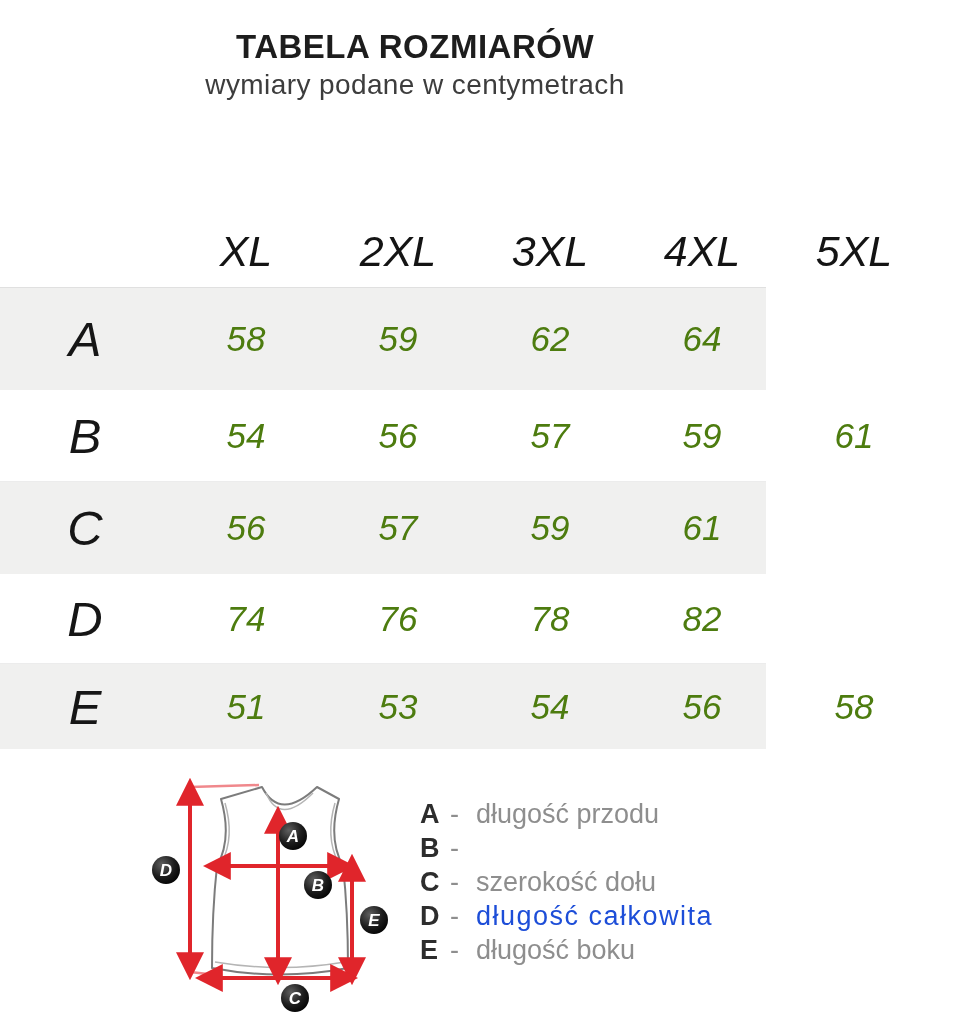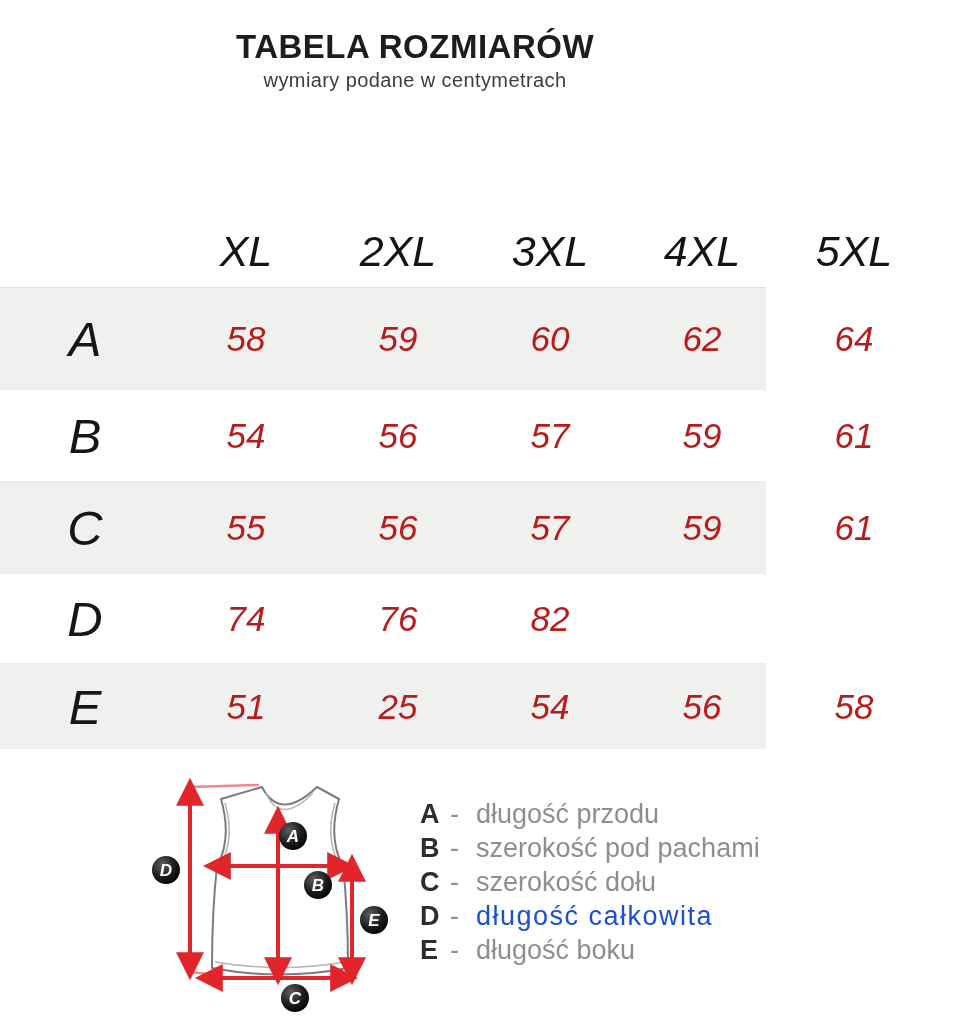"wymiary podane w centymetrach" .subtitle { font-size: 20px -> 28px }
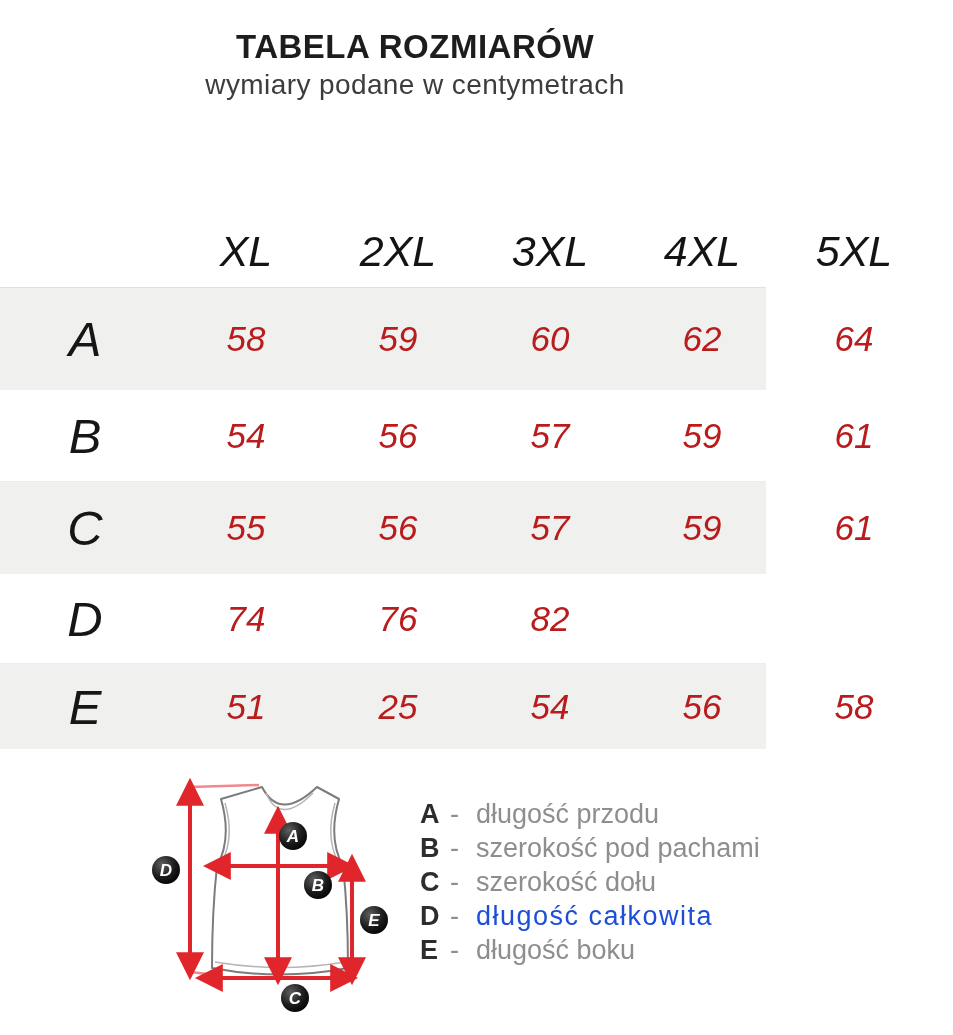"58" .cell { color: #b91c1c -> #4d7c0f }
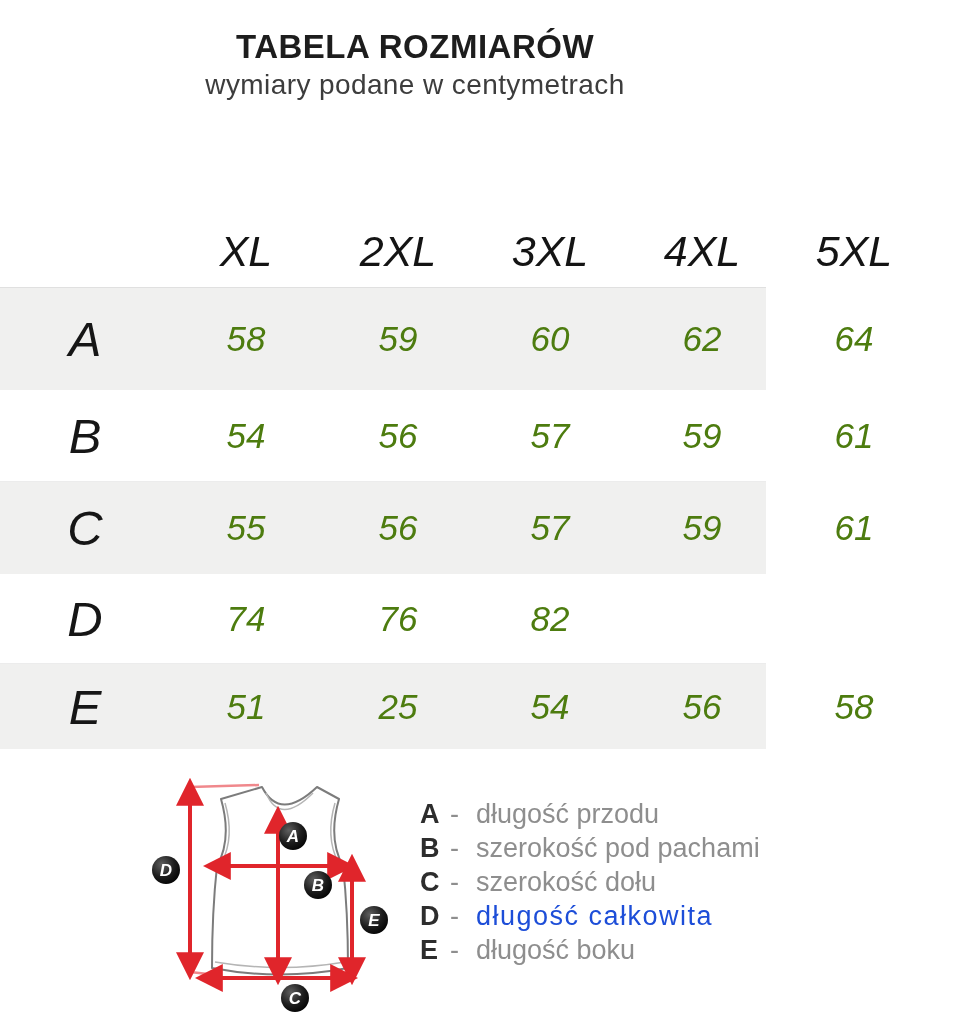"60" div.cell { html: <div>60</div> -> none }
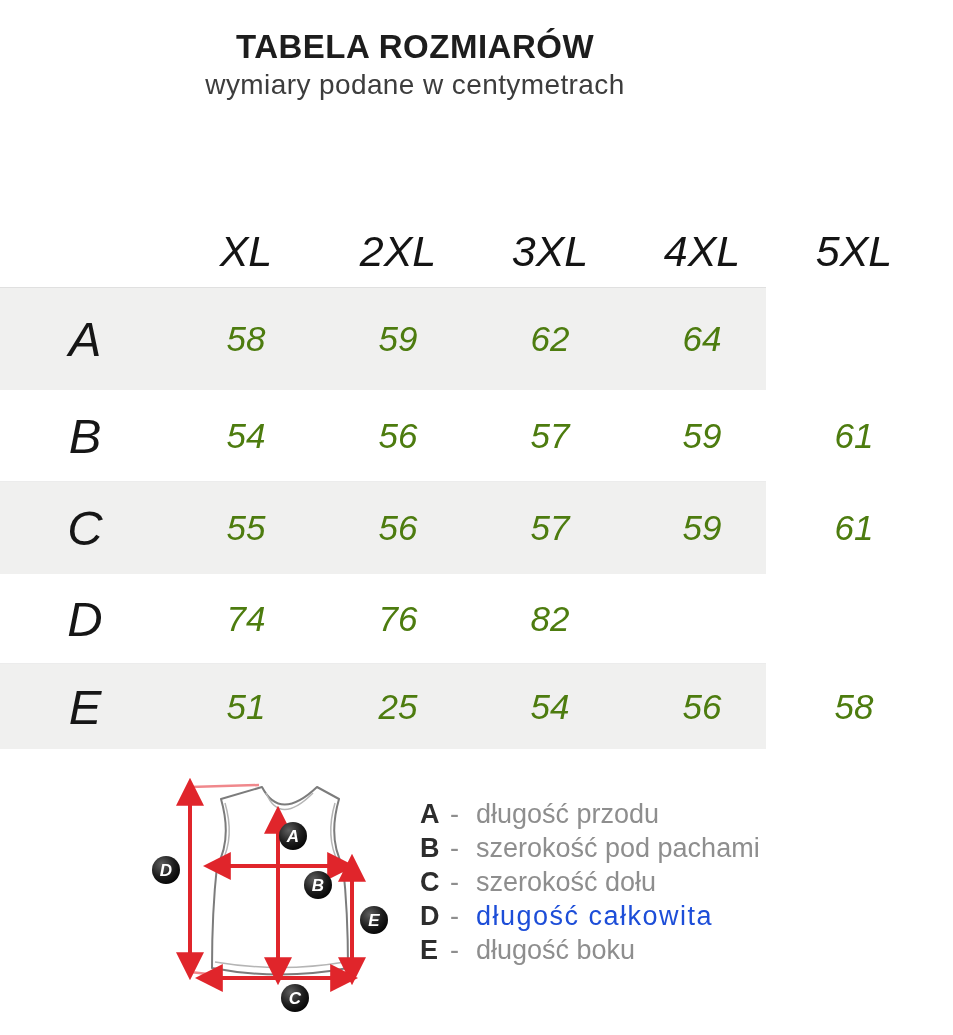"55" div.cell { html: <div>55</div> -> none }
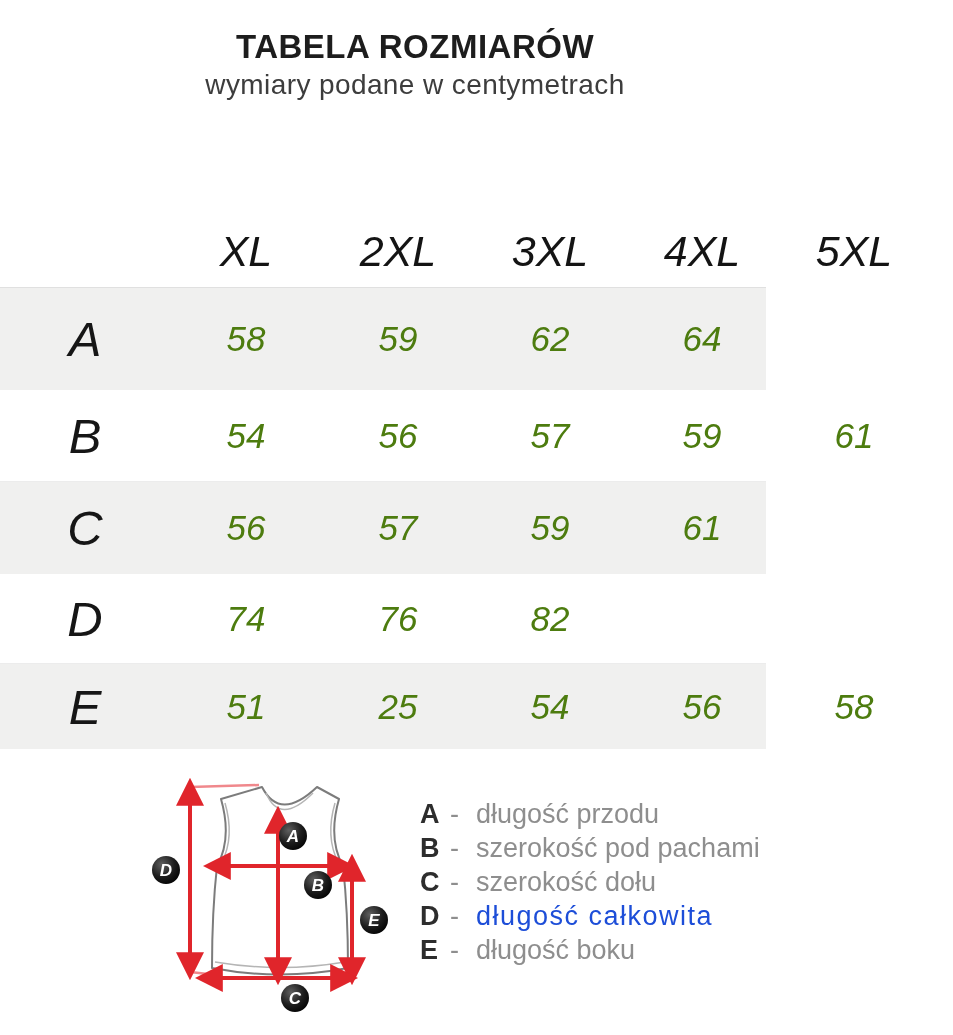"78" div.cell { html: none -> <div>78</div> }
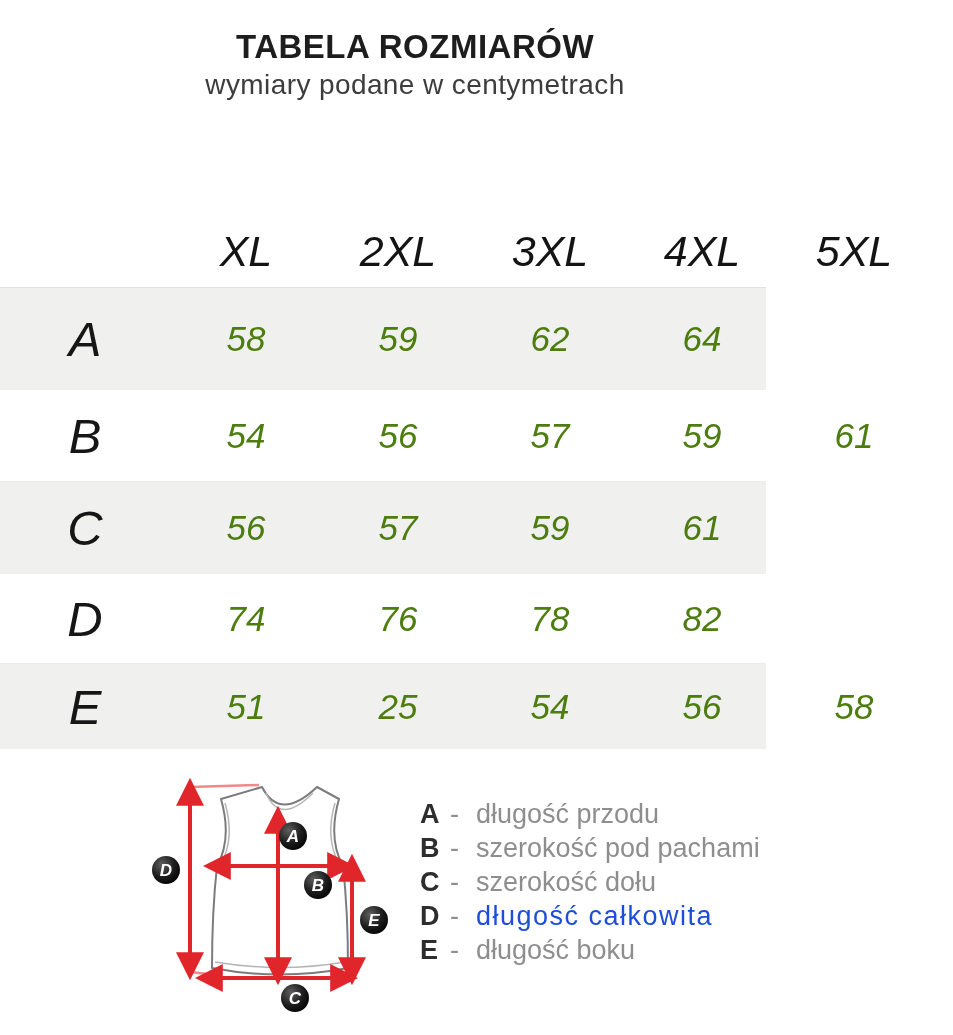"25" div.cell { text: 25 -> 53 }
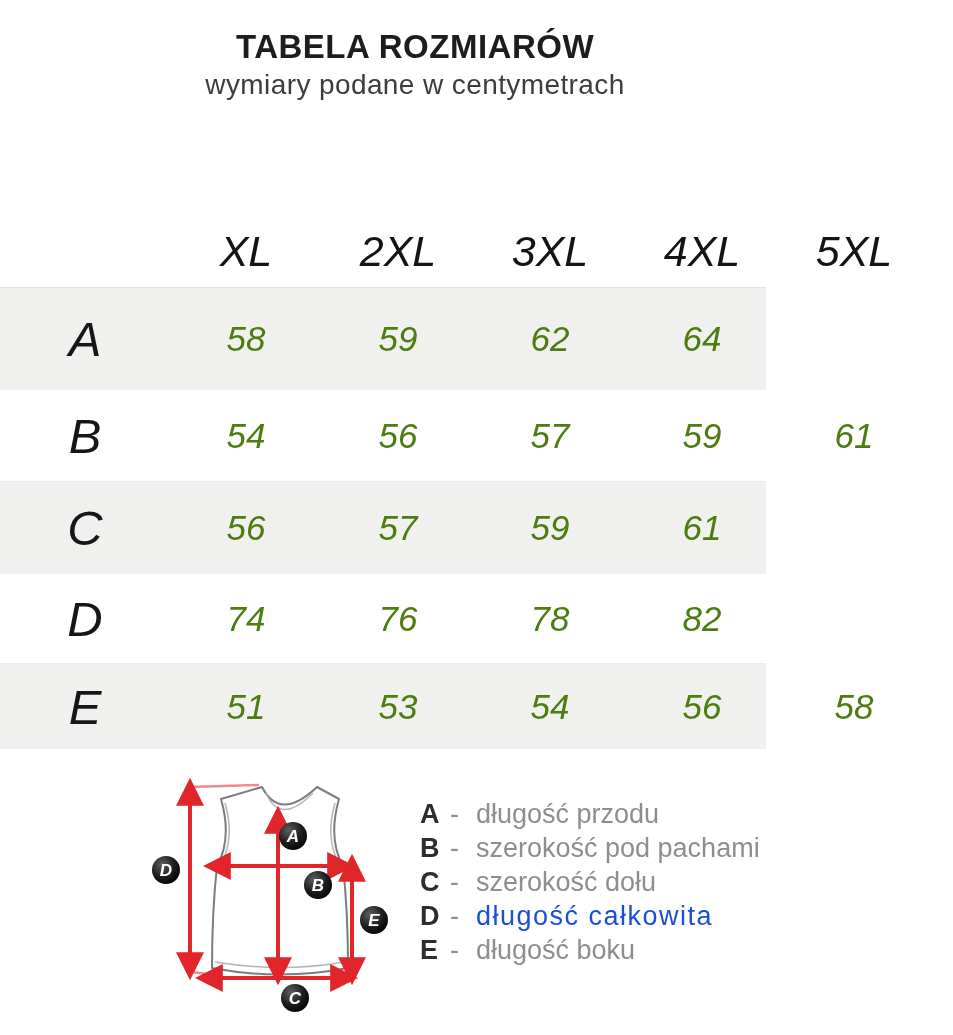"szerokość pod pachami" span.legend-text { html: <span>szerokość pod pachami</span> -> none }
